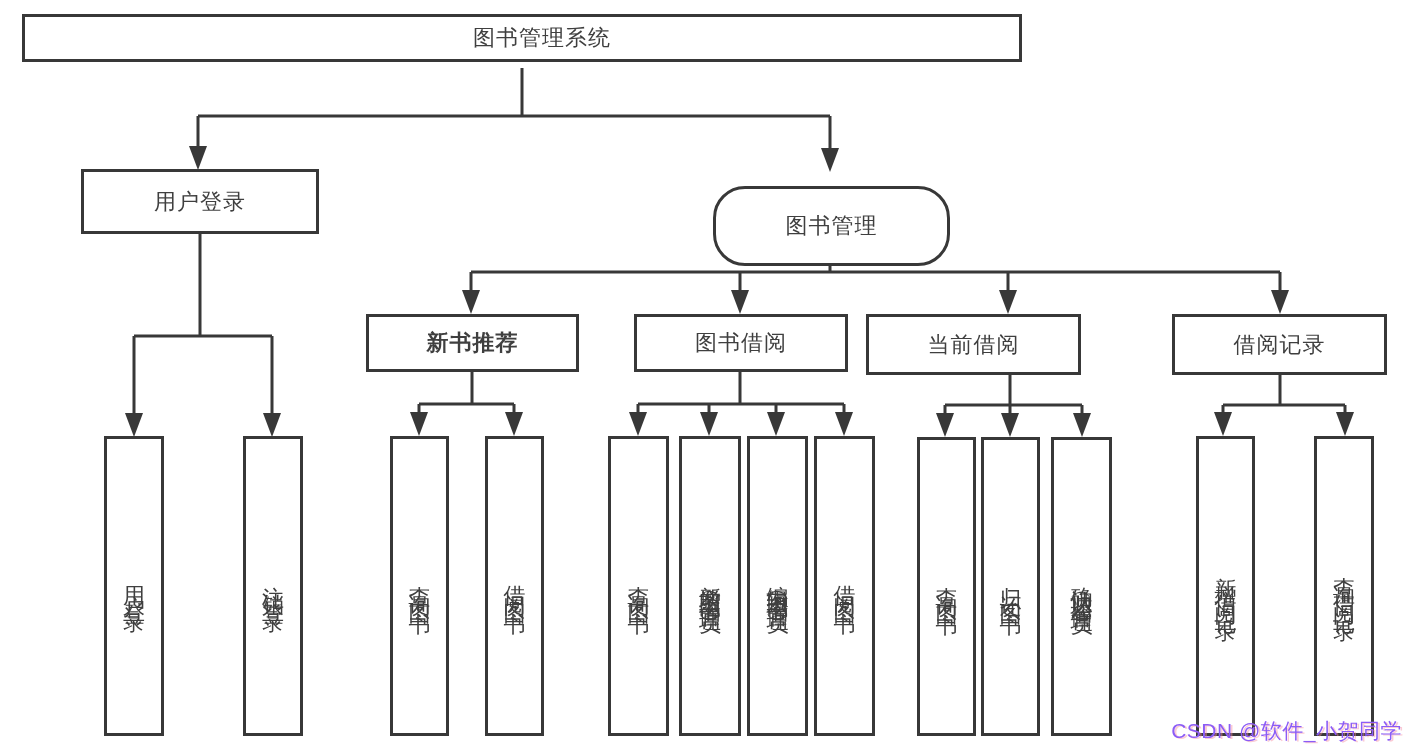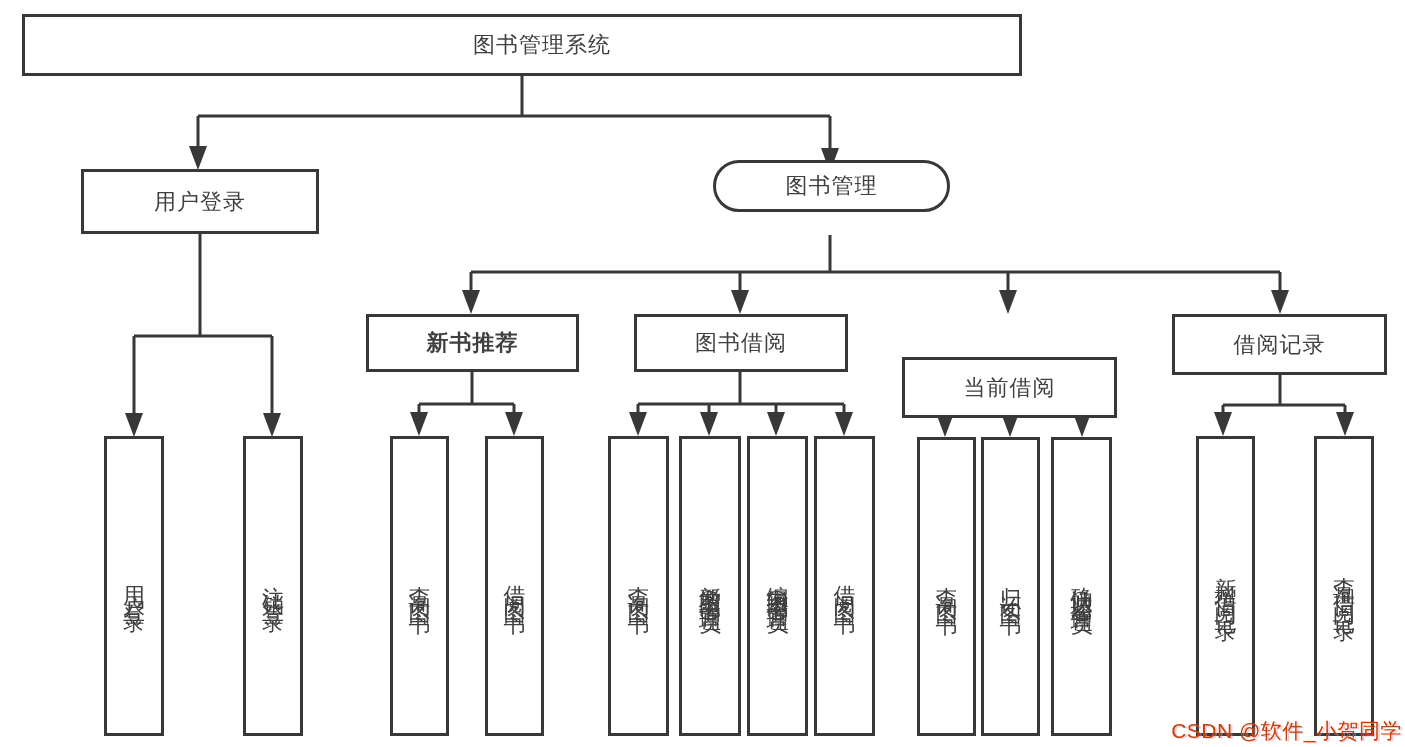"图书管理系统" div.box { height: 62px -> 48px }
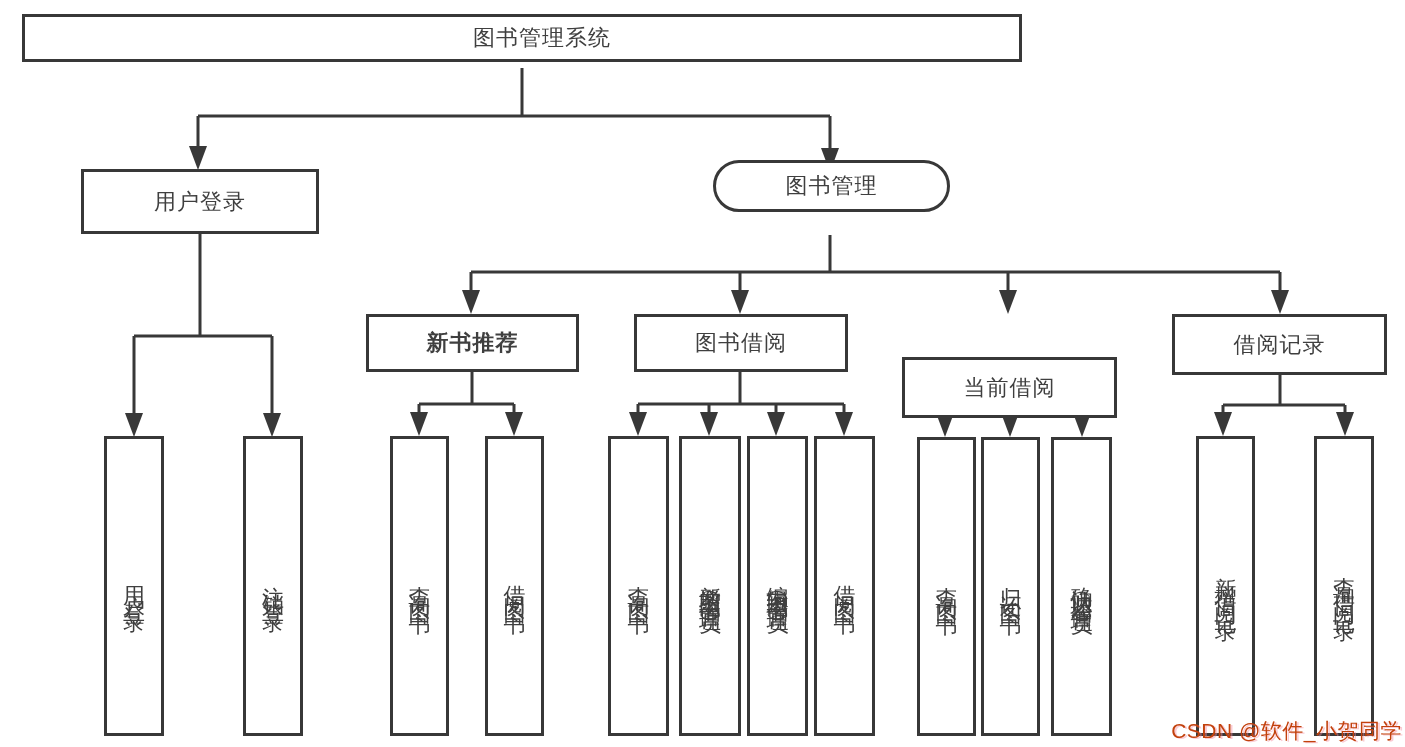"图书管理" div.box { height: 52px -> 80px; top: 160px -> 186px }
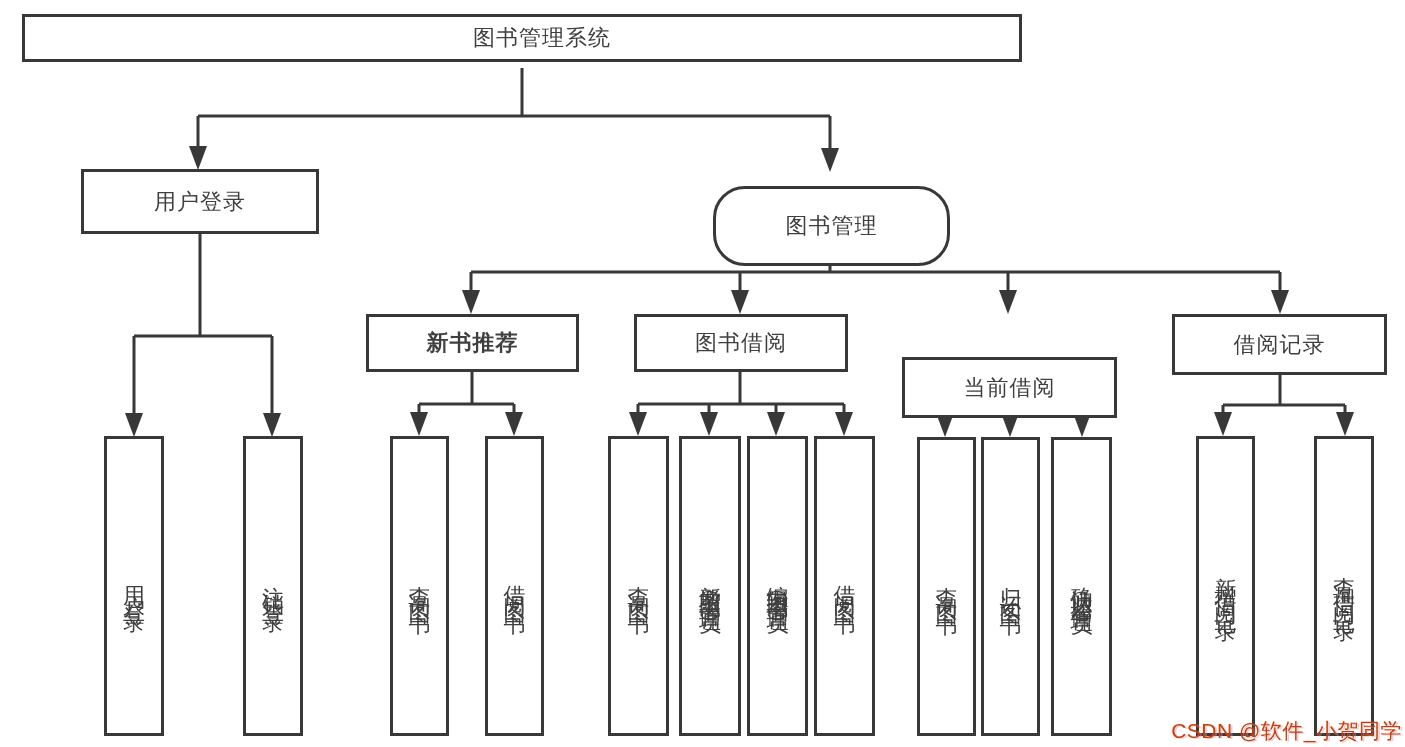"当前借阅" div.box { left: 902px -> 866px; margin-top: 43px -> none }
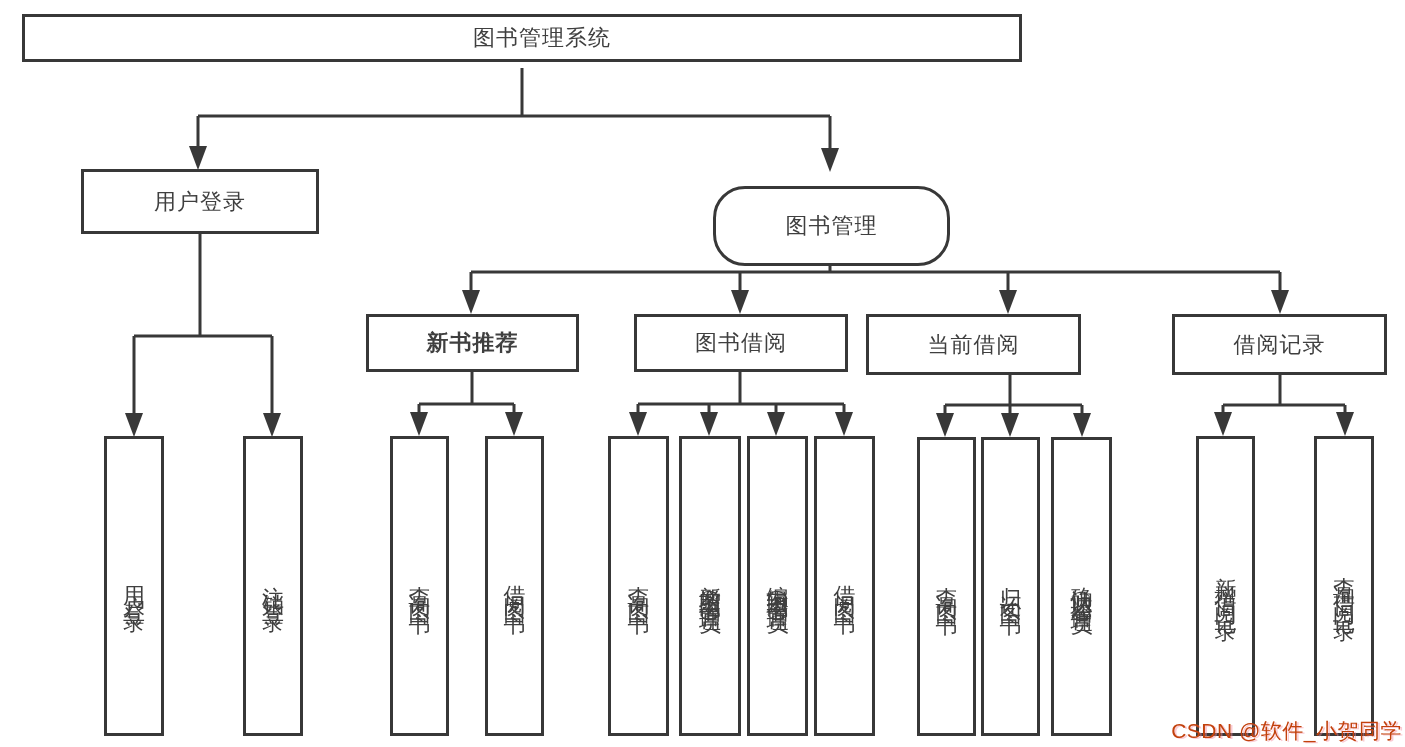"CSDN @软件_小贺同学" .watermark { color: #c2410c -> #8b5cf6 }
